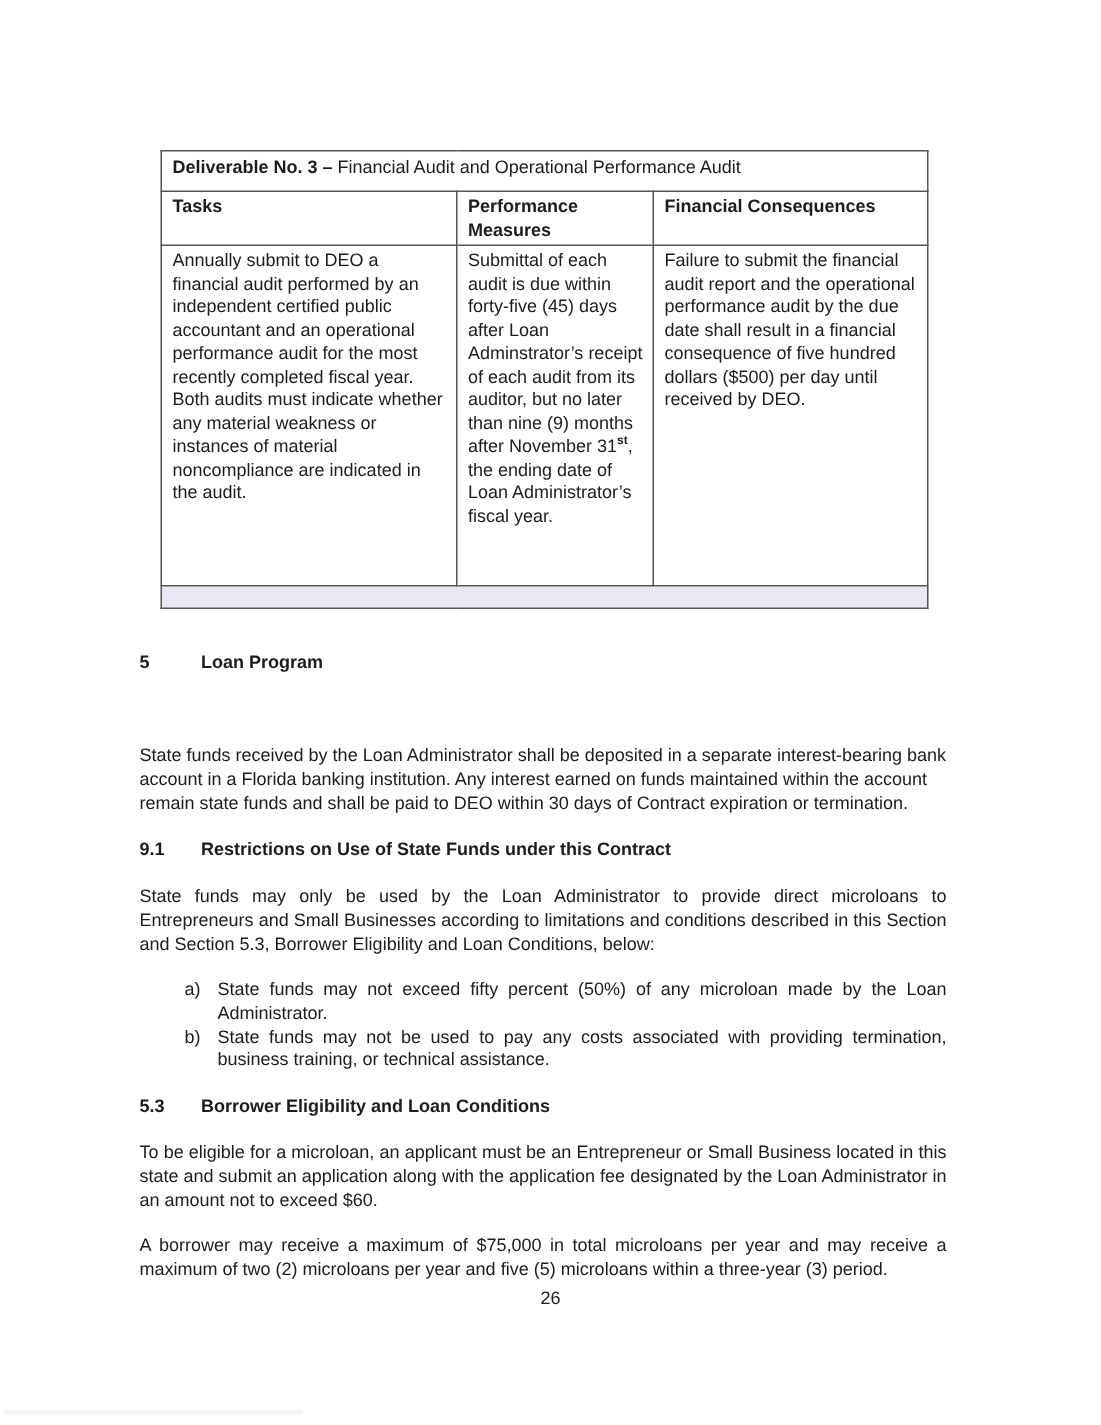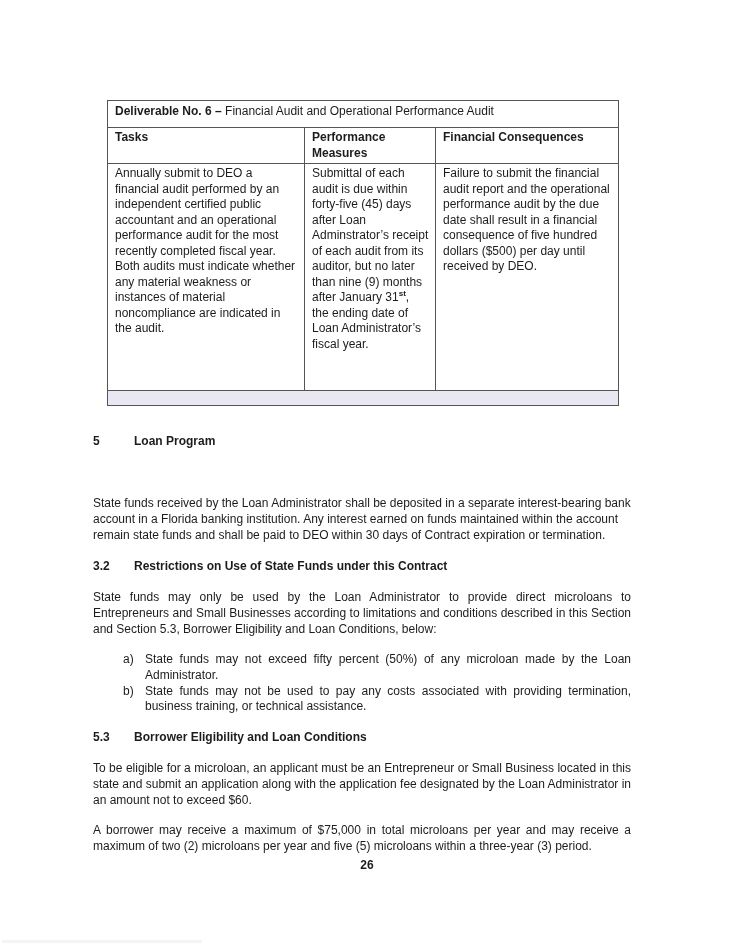"Deliverable No. 6 –" span.b { text: 6 -> 3 }
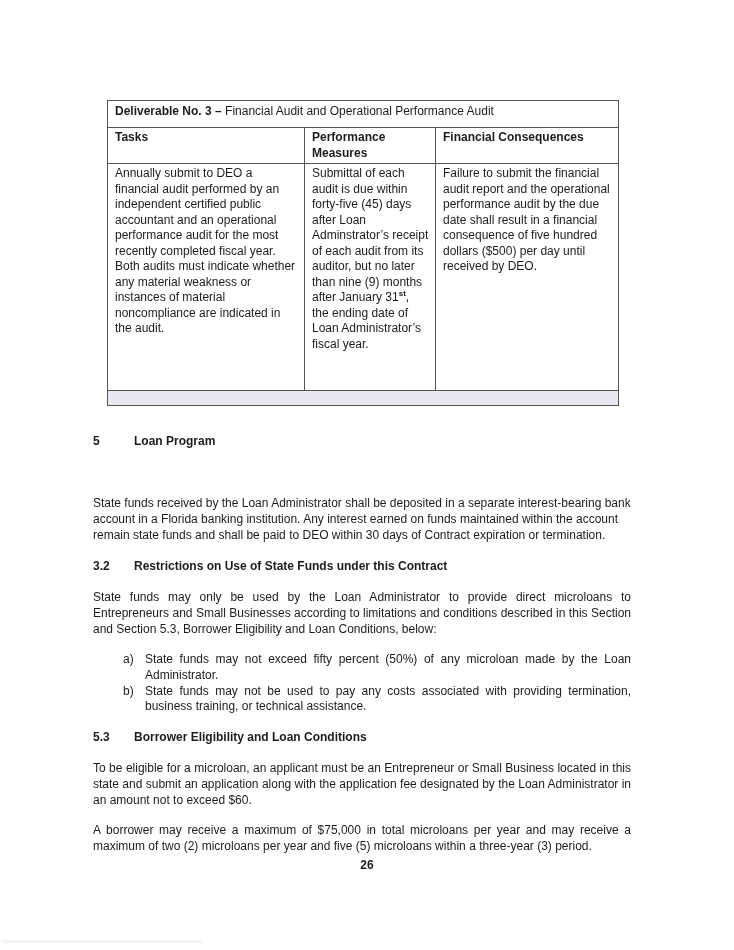"Submittal of each audit is" span { text: January -> November }
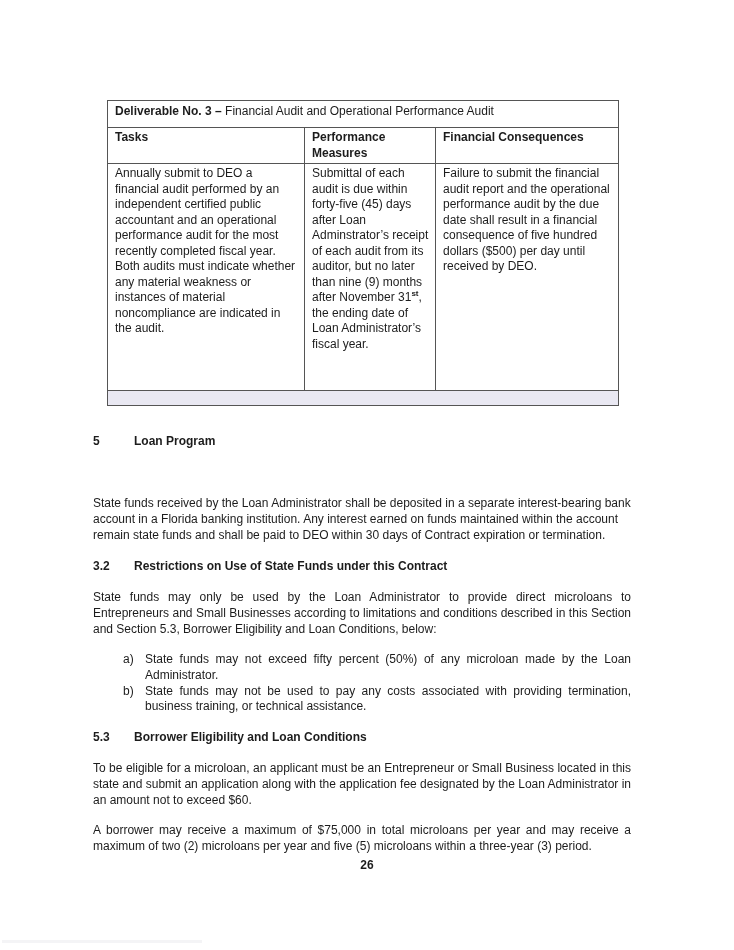"3.2" span.num { text: 3.2 -> 9.1 }
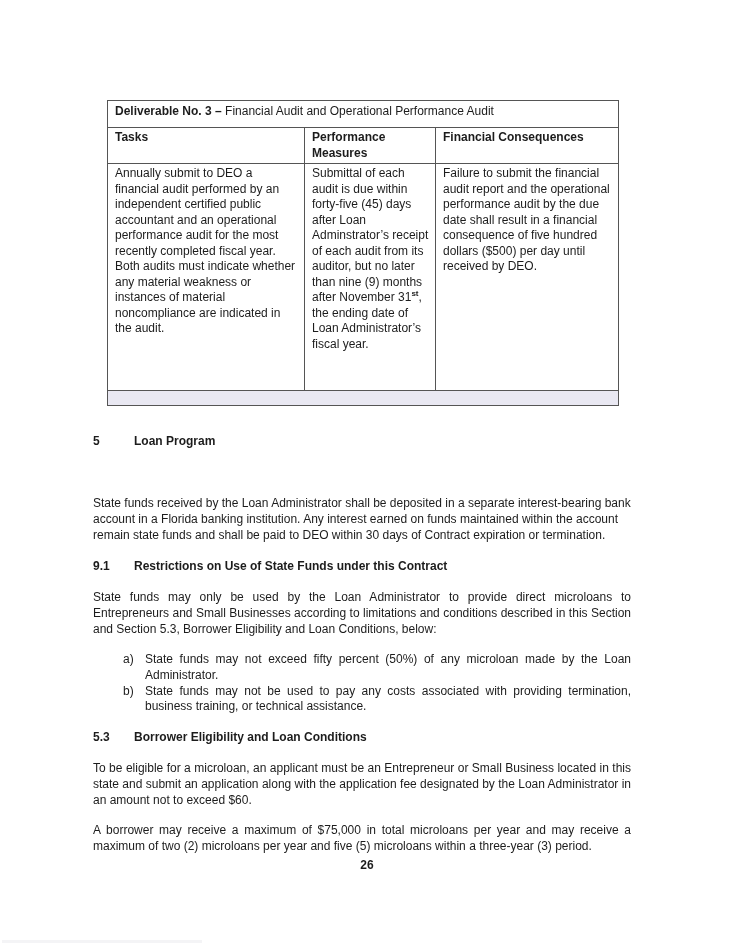"26" .page-num { font-weight: bold -> none }
